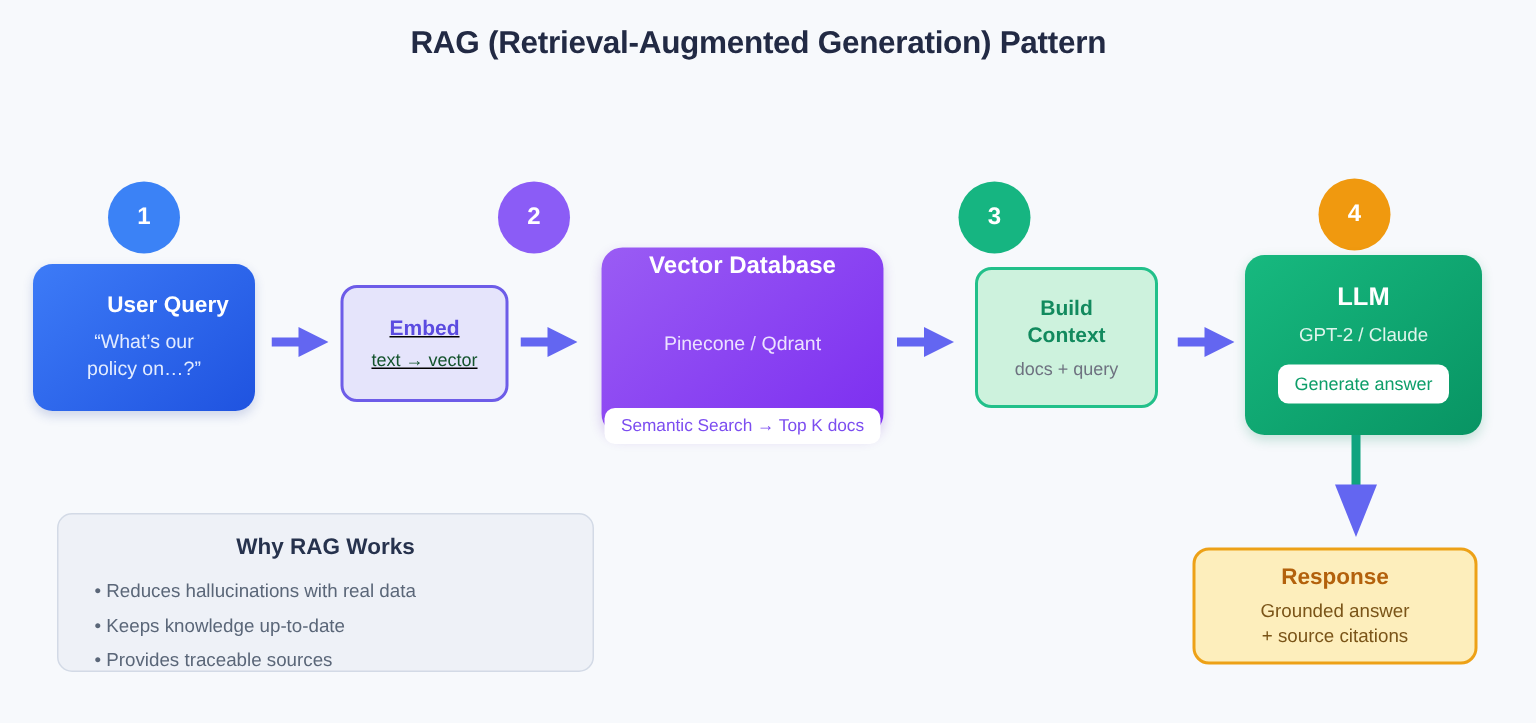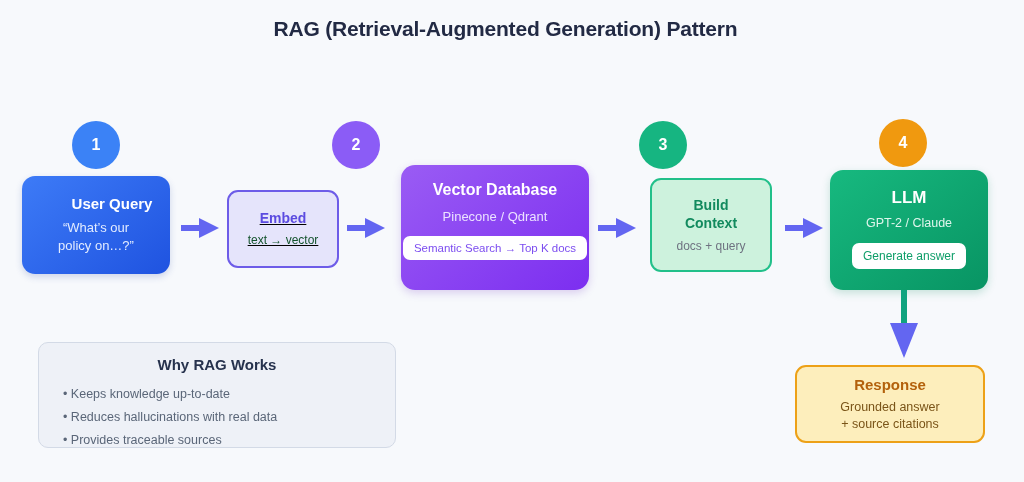"Vector Database" .n-vectordb { gap: none -> 24px; padding-top: 16px -> 4px }
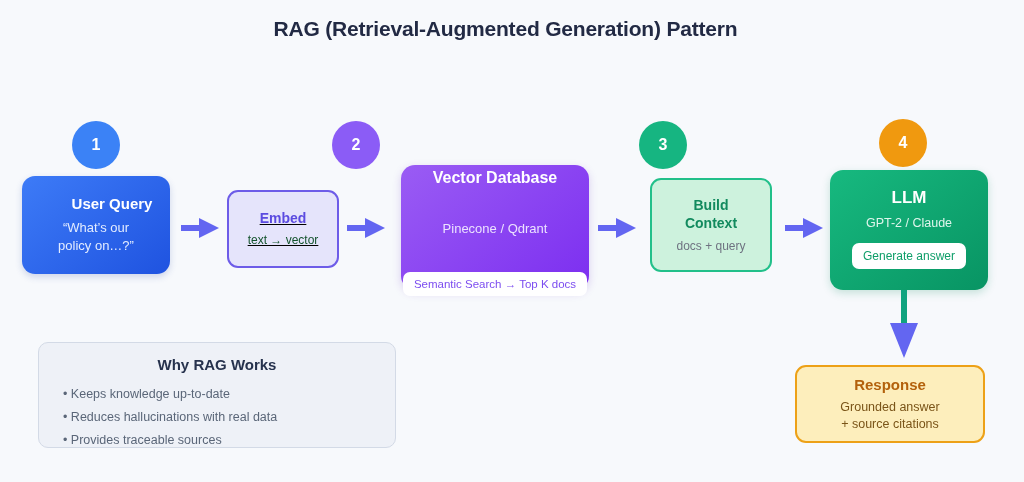"Keeps knowledge up-to-date" li { order: before "Reduces hallucinations with real data" -> after "Reduces hallucinations with real data" }
